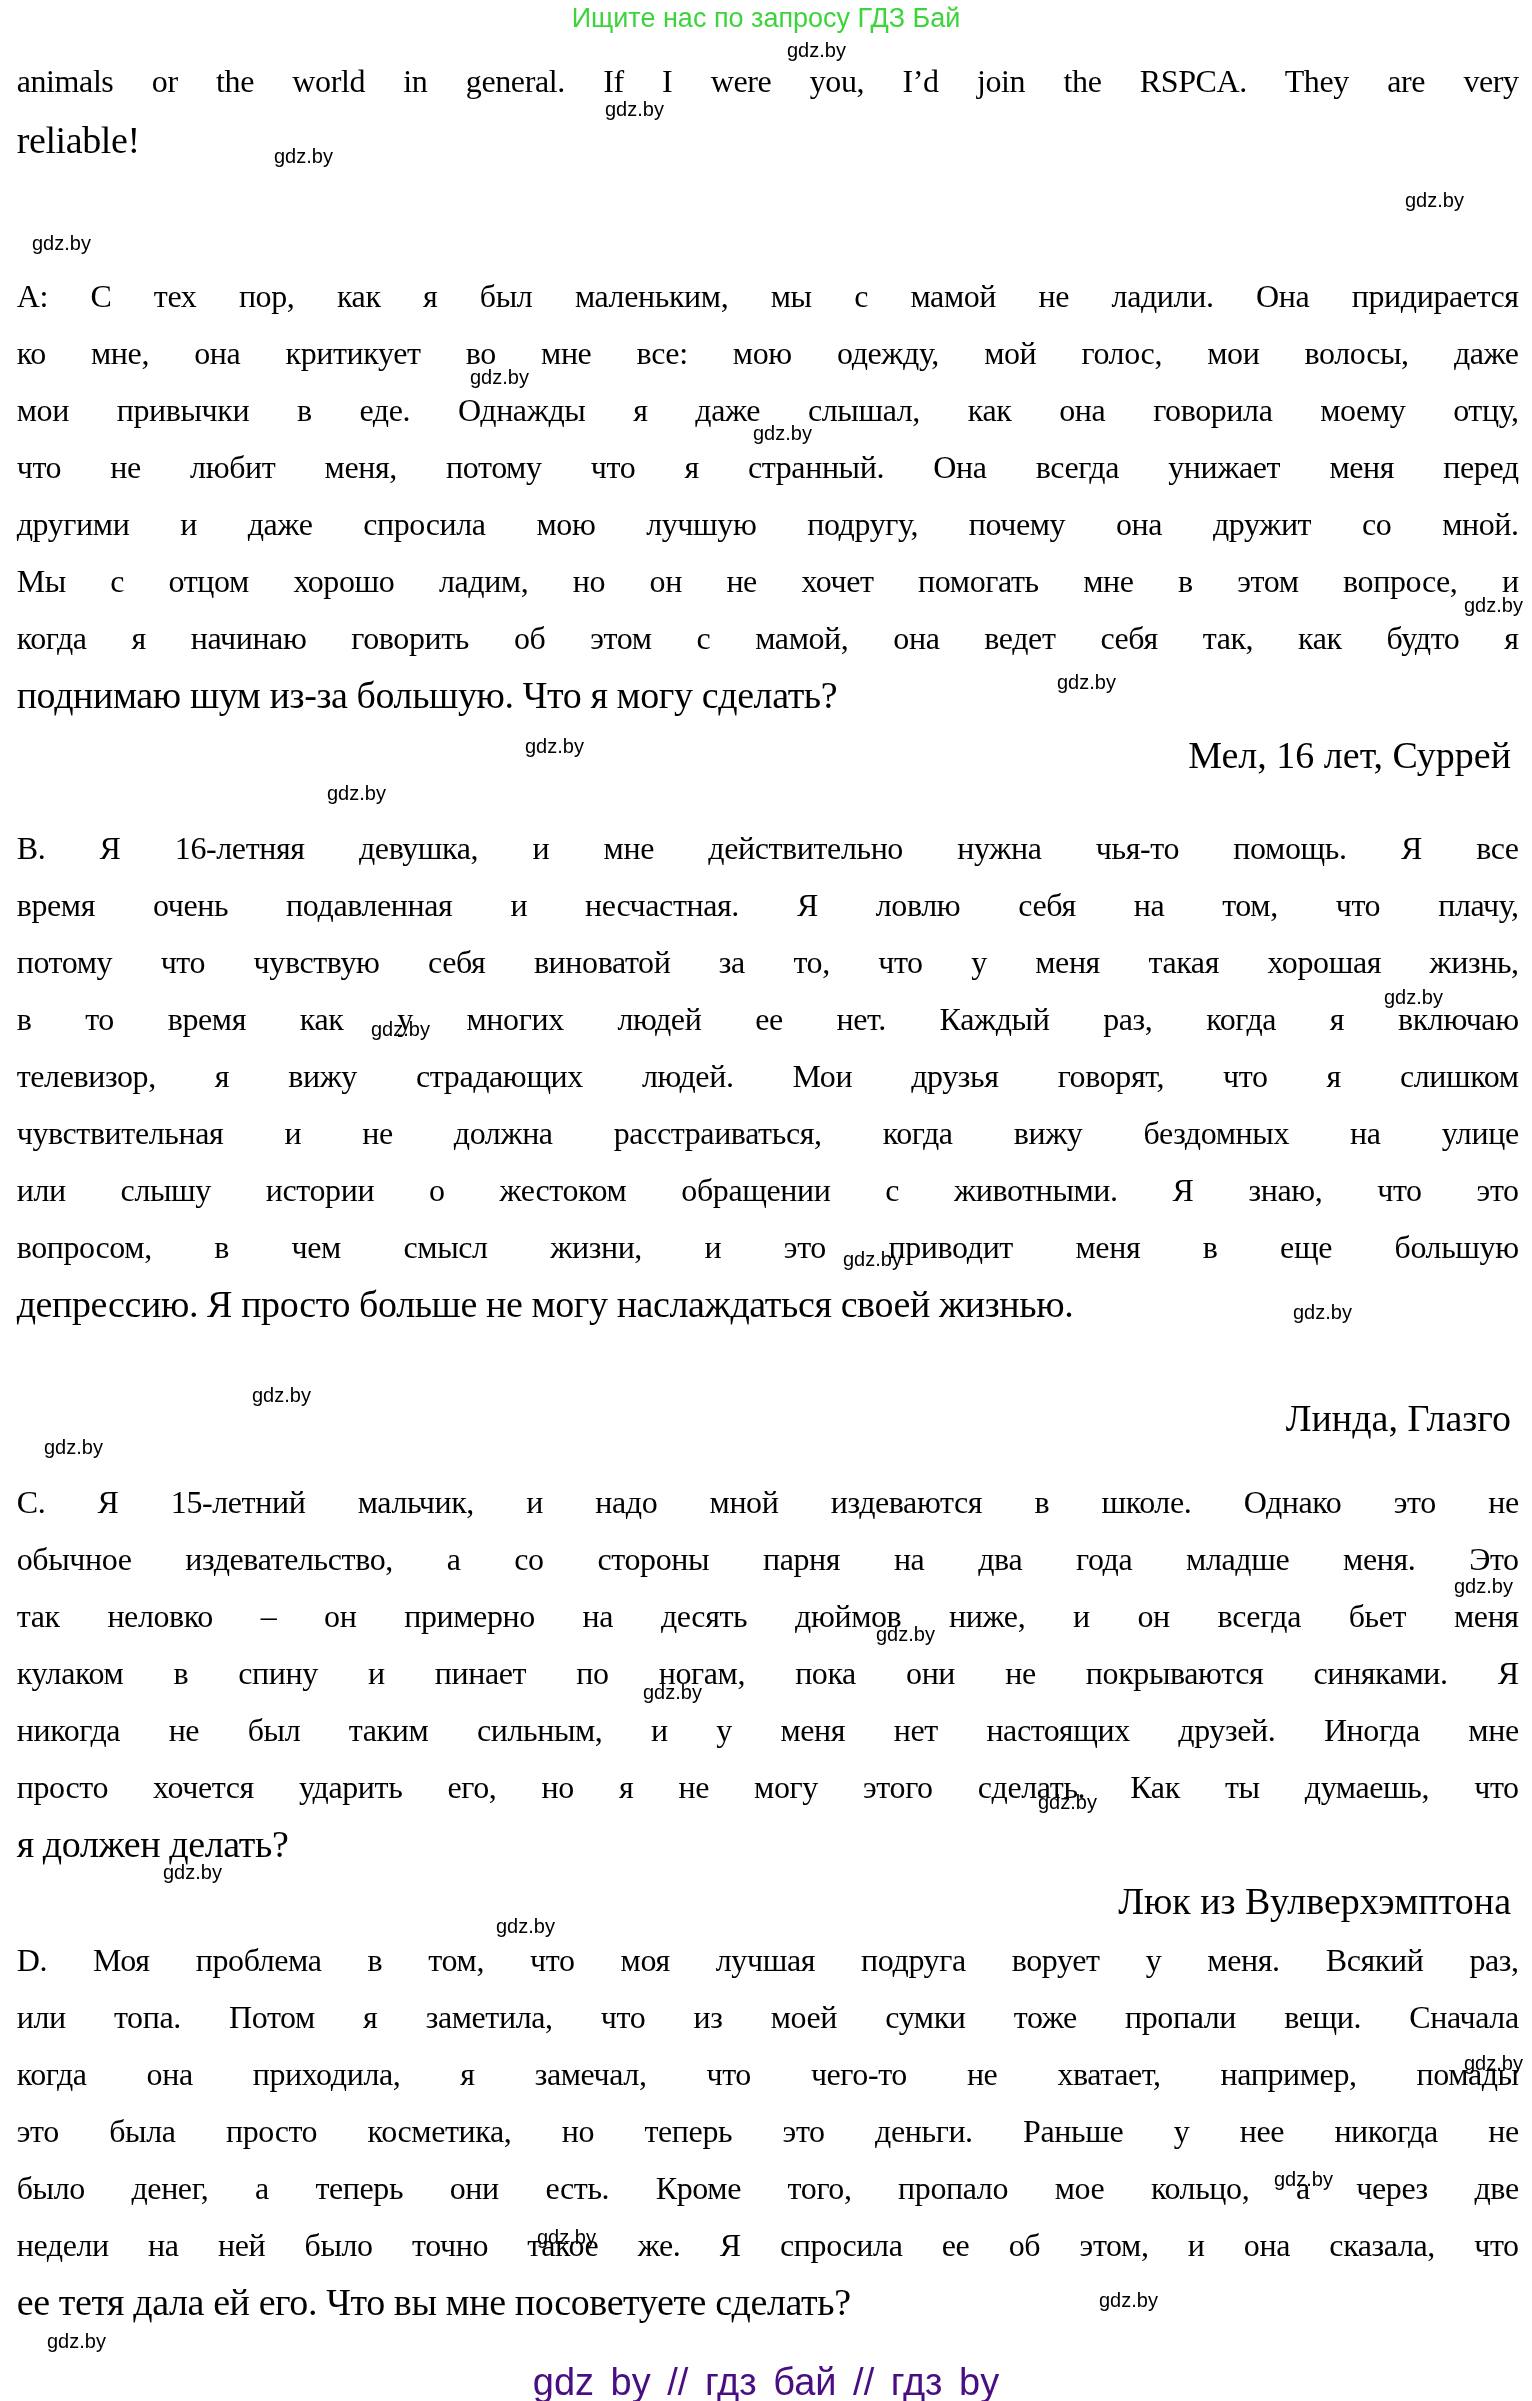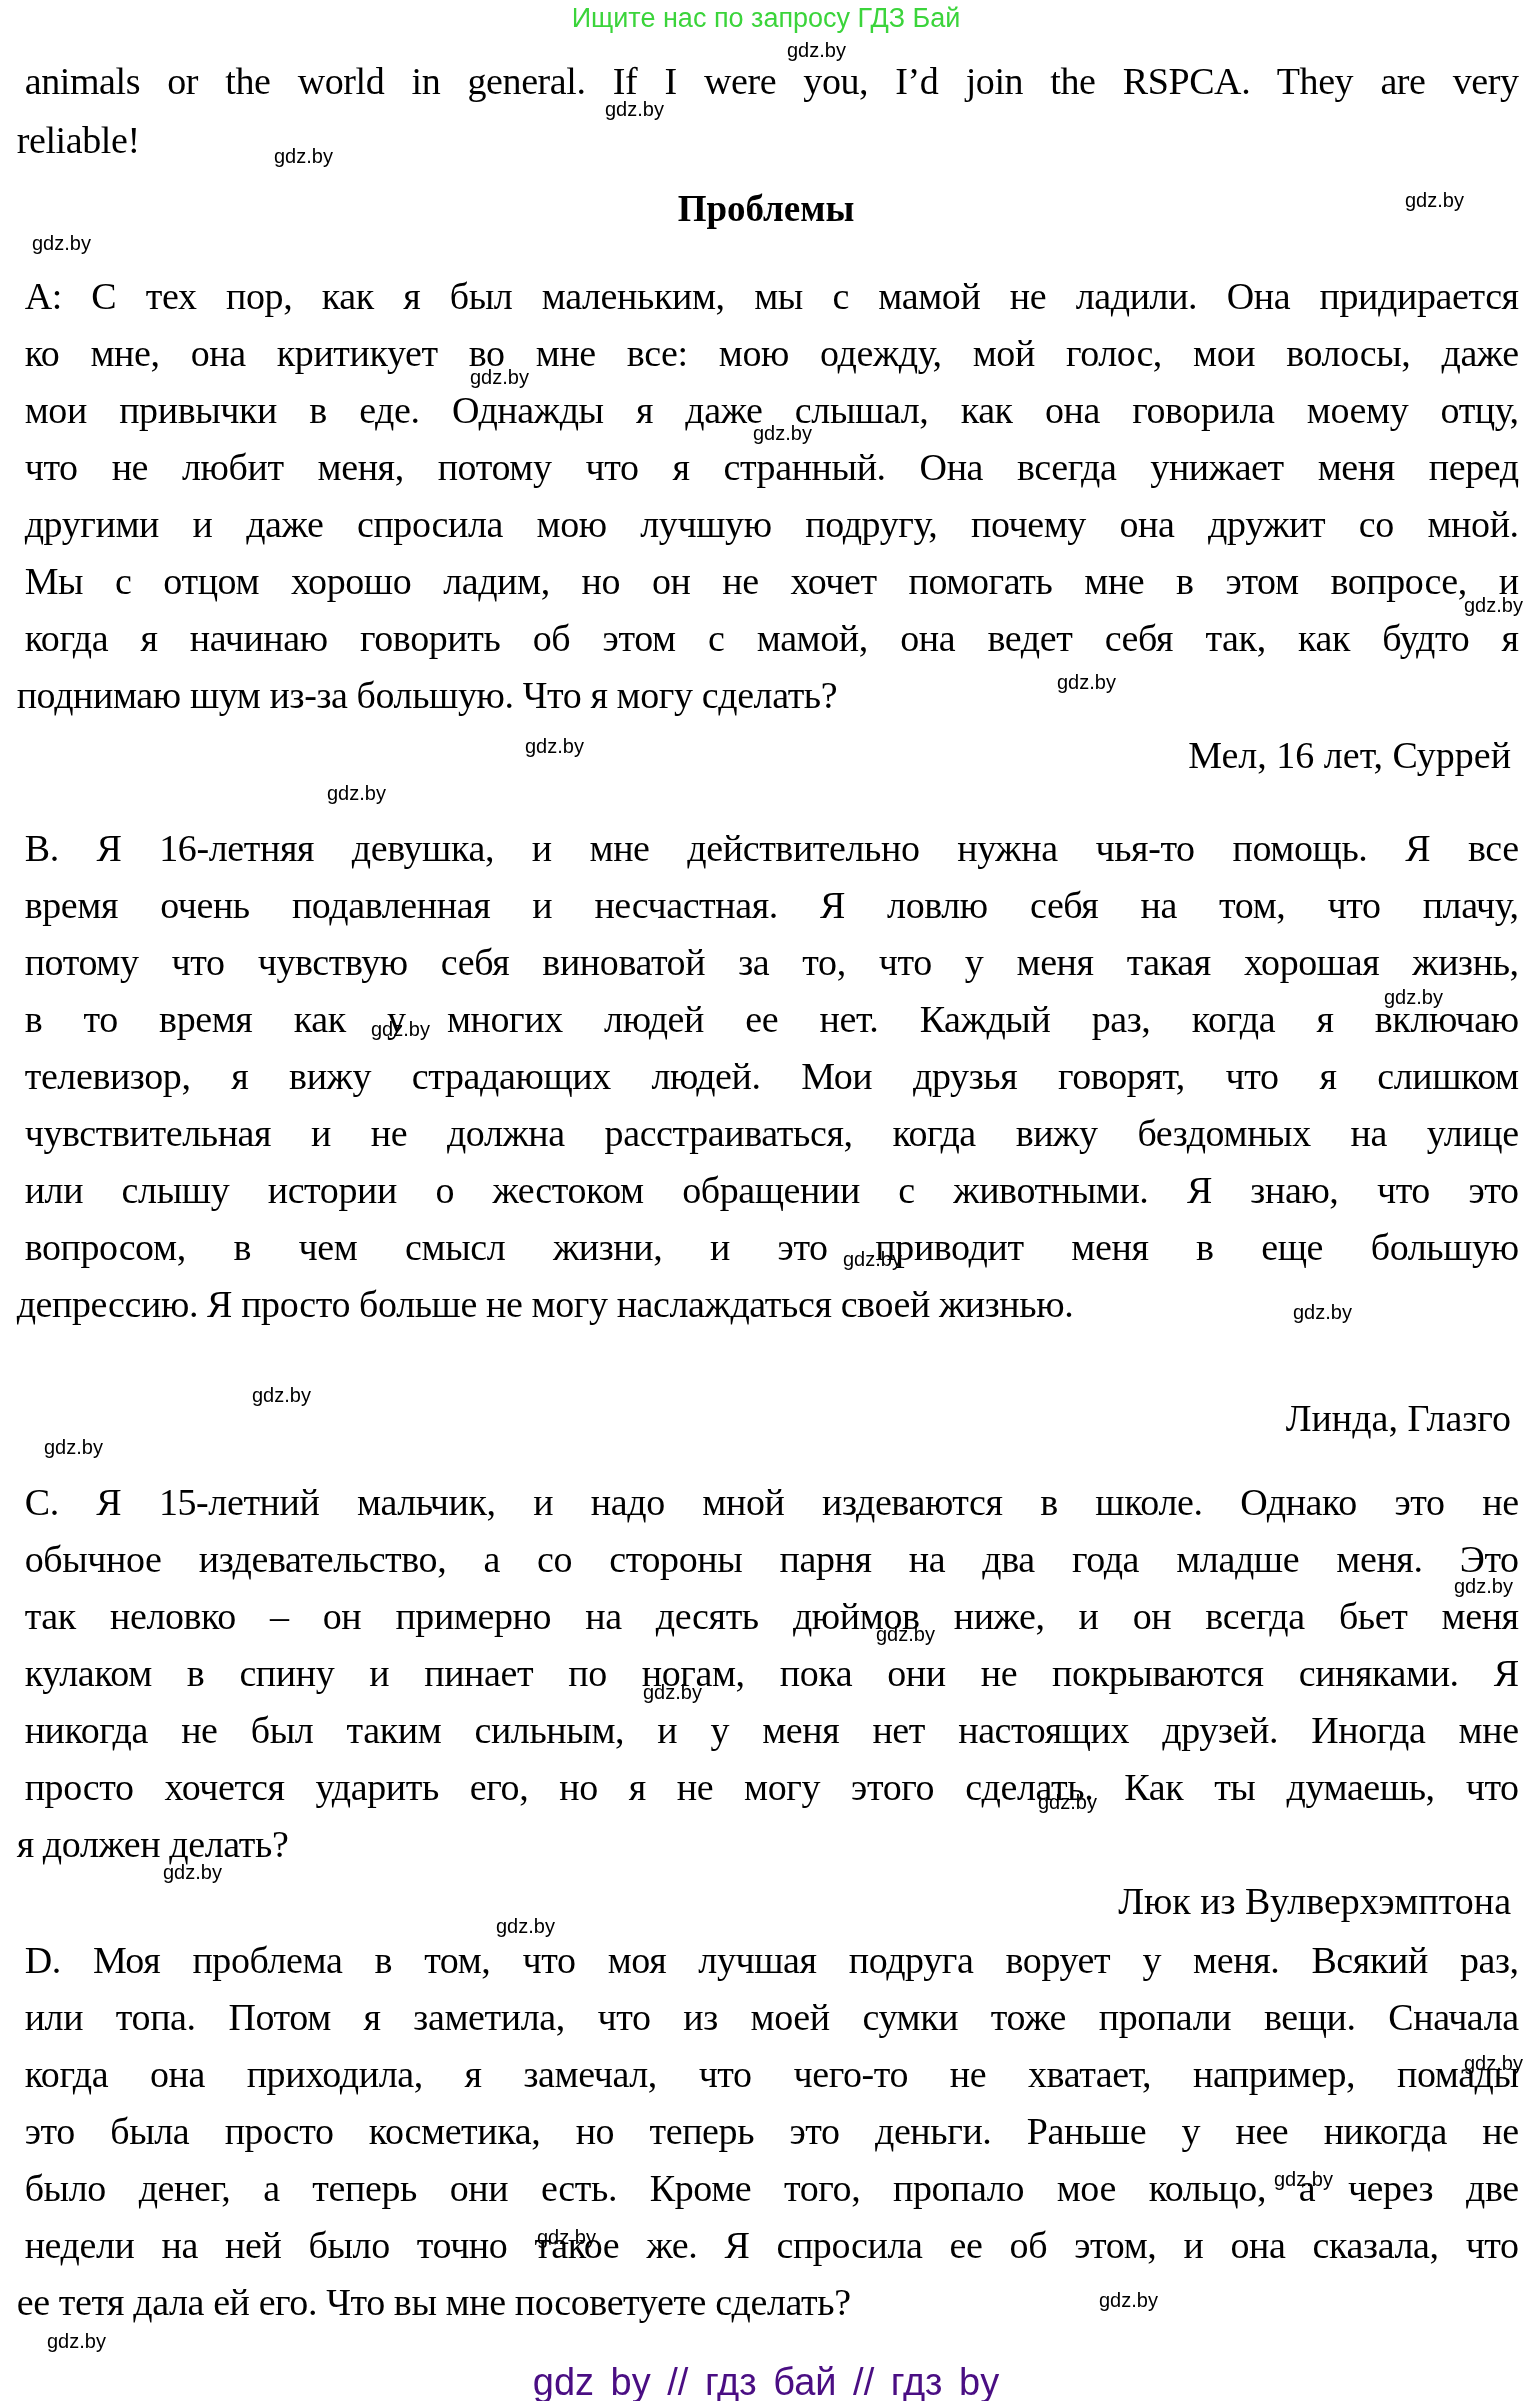"animals or the world in" .jline { font-size: 38px -> 32px; margin-left: 8px -> none }
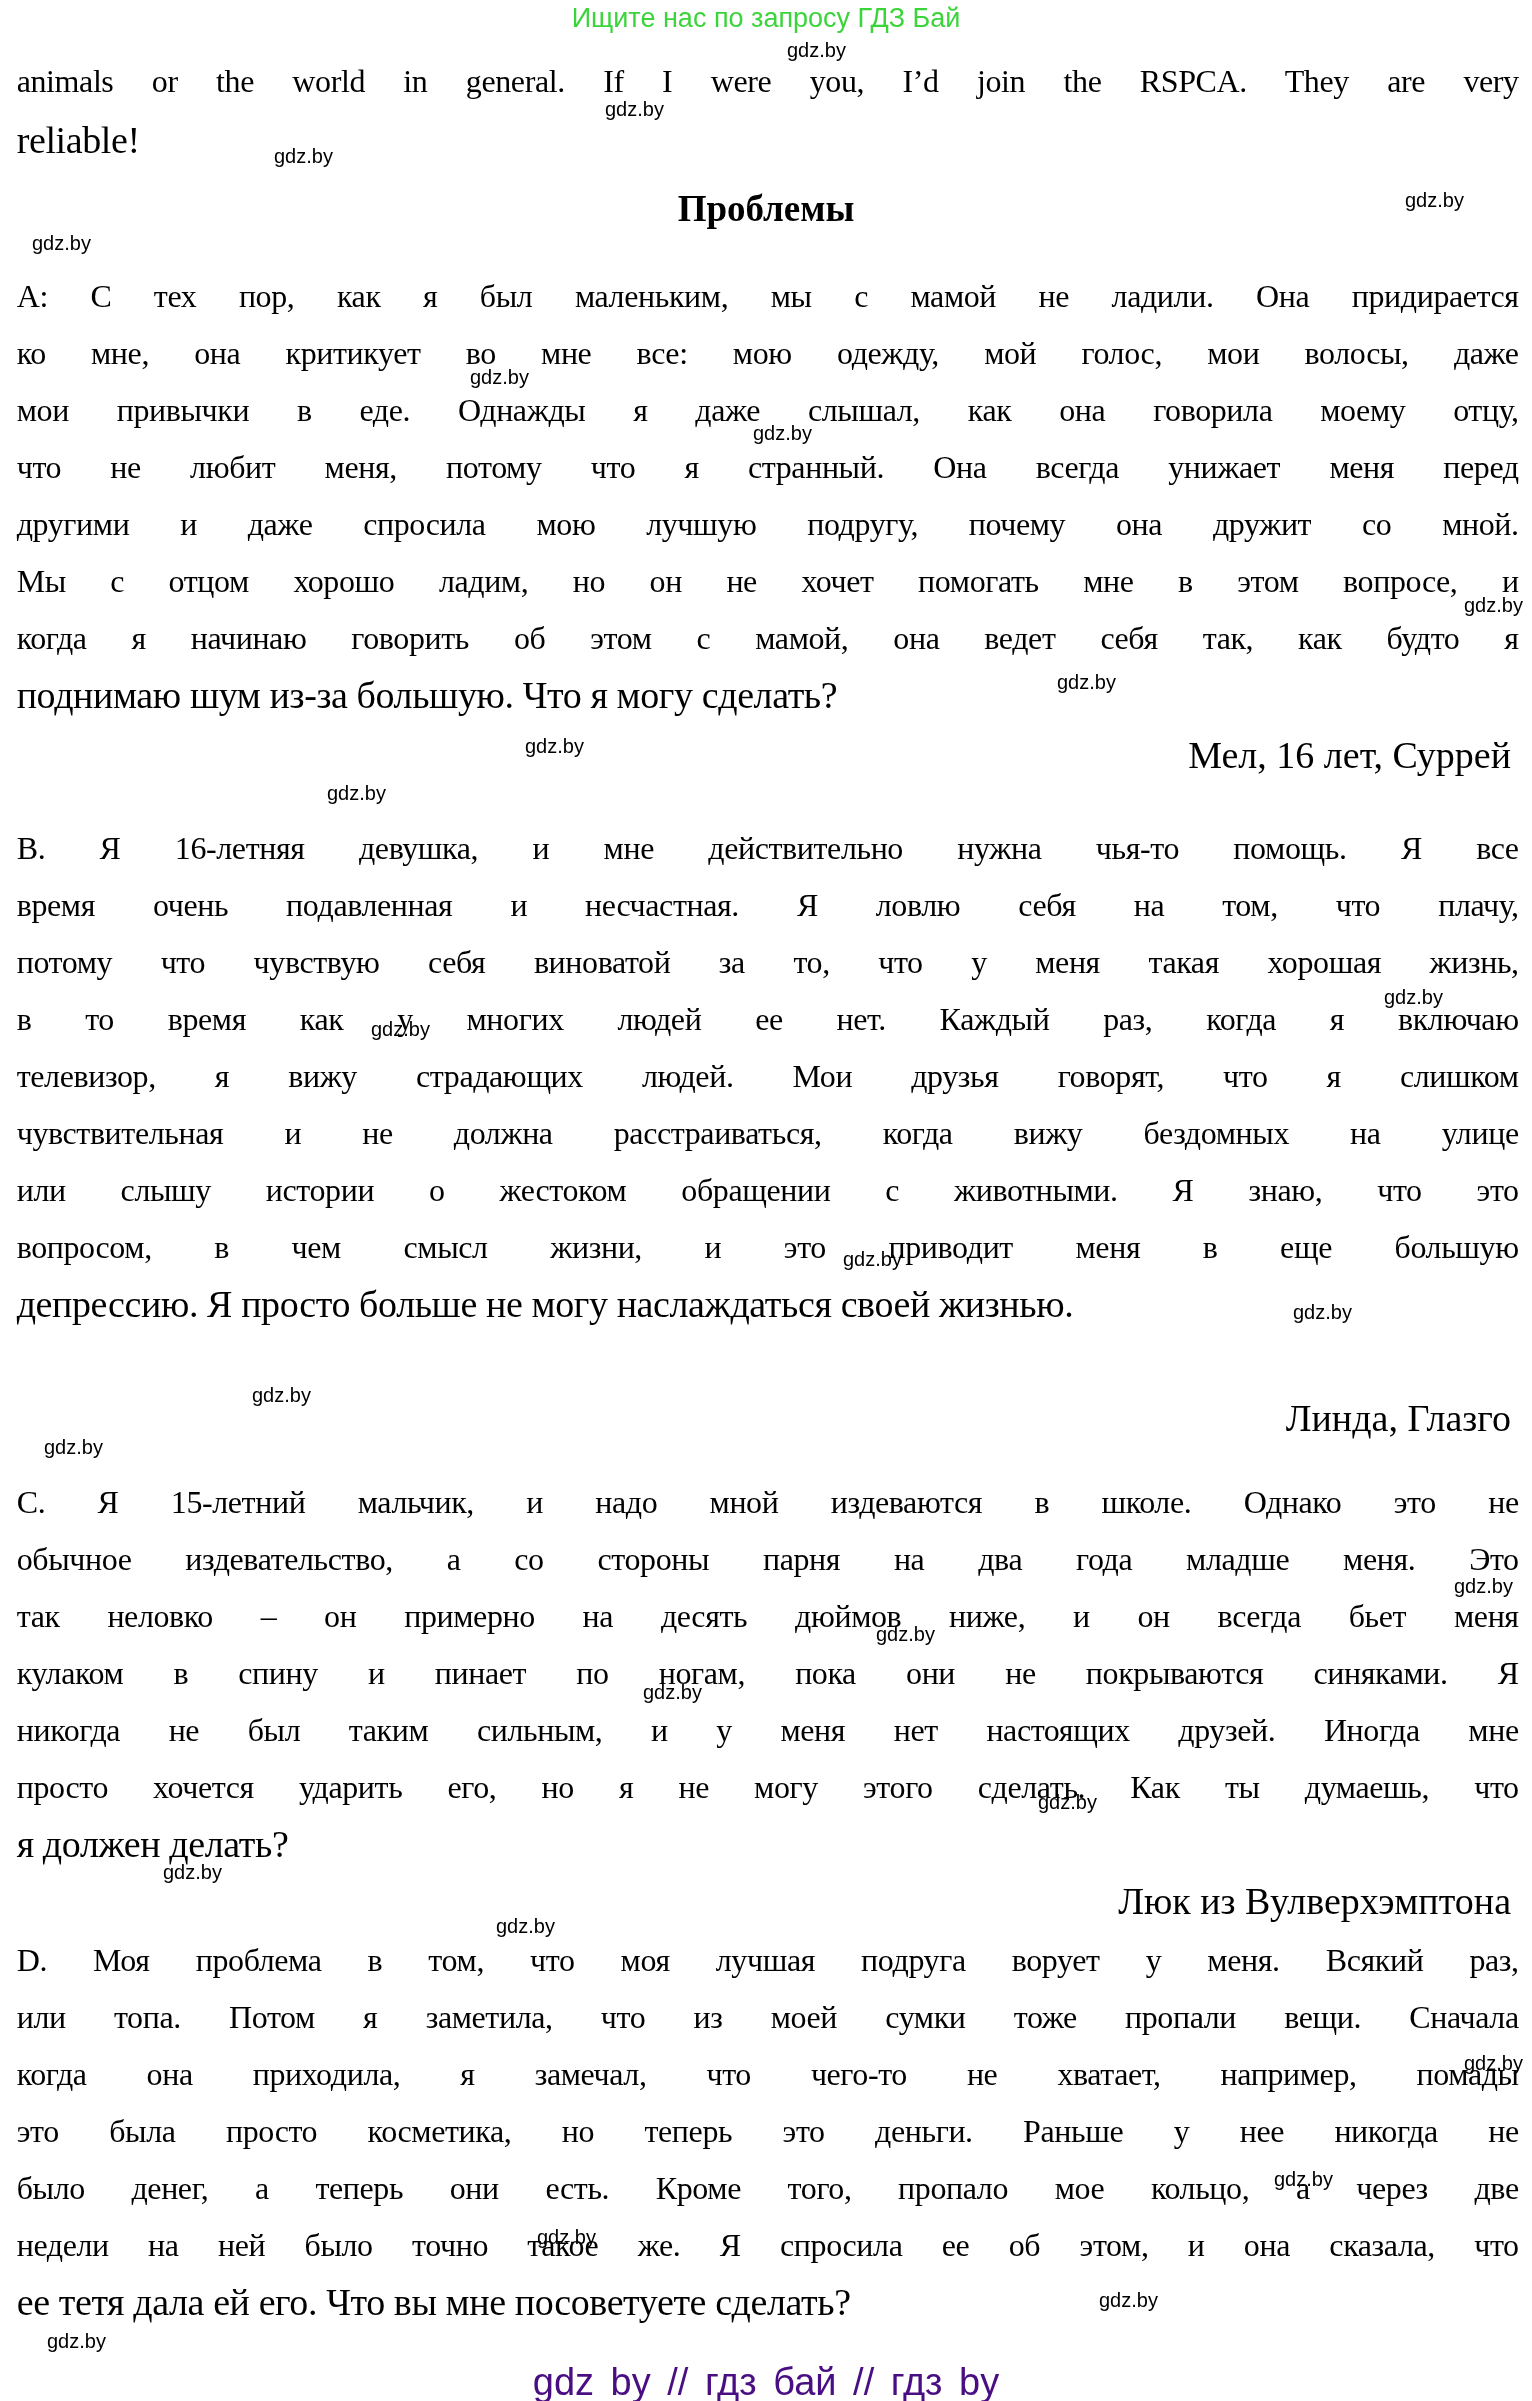"Проблемы" h1.heading { html: <h1>Проблемы</h1> -> none }
